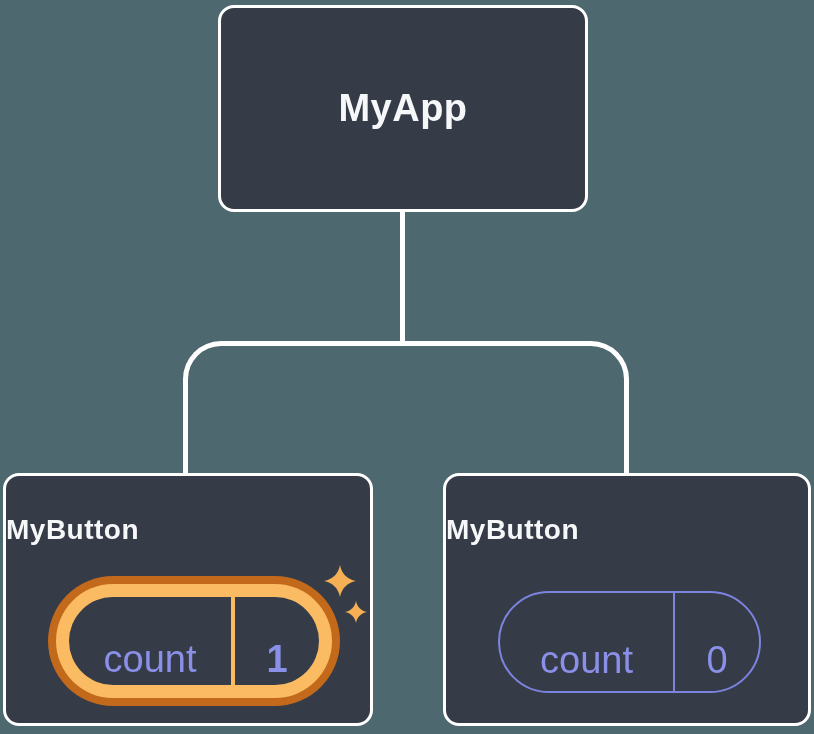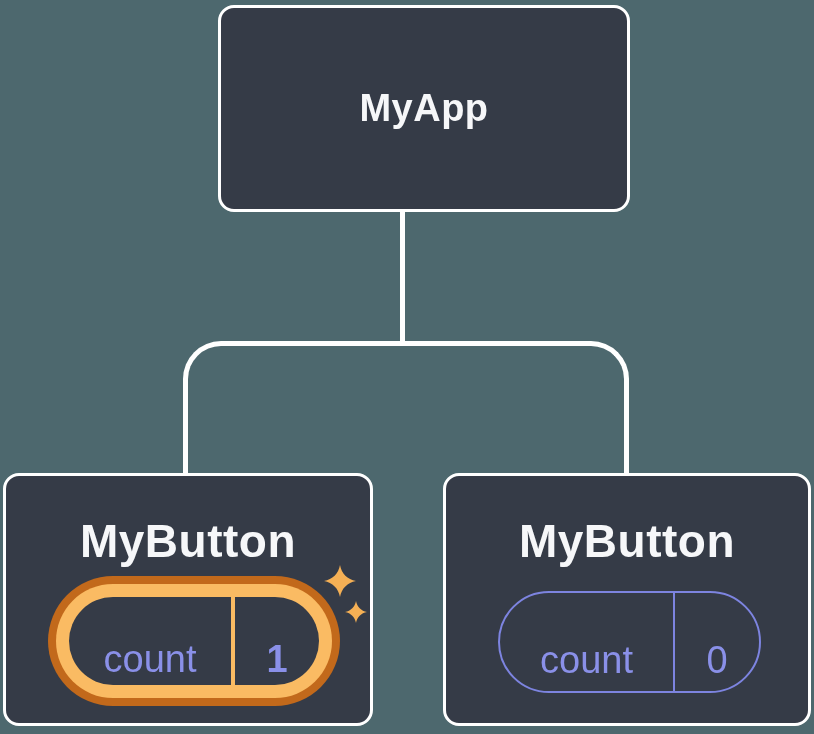"MyApp" .node-root { width: 412px -> 370px }
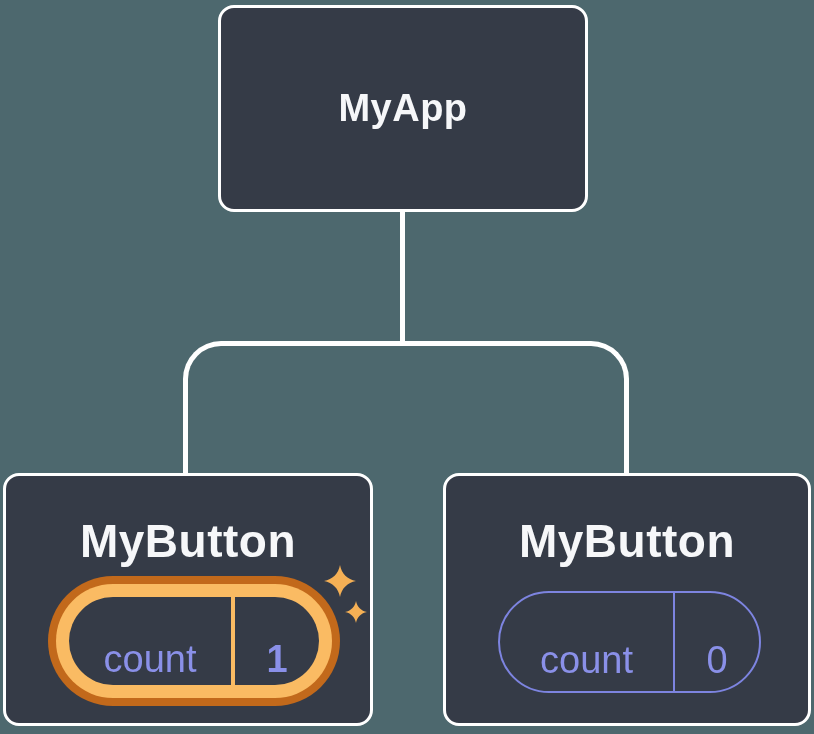"MyButton" .child-title { font-size: 46px -> 28px; text-align: center -> left }
